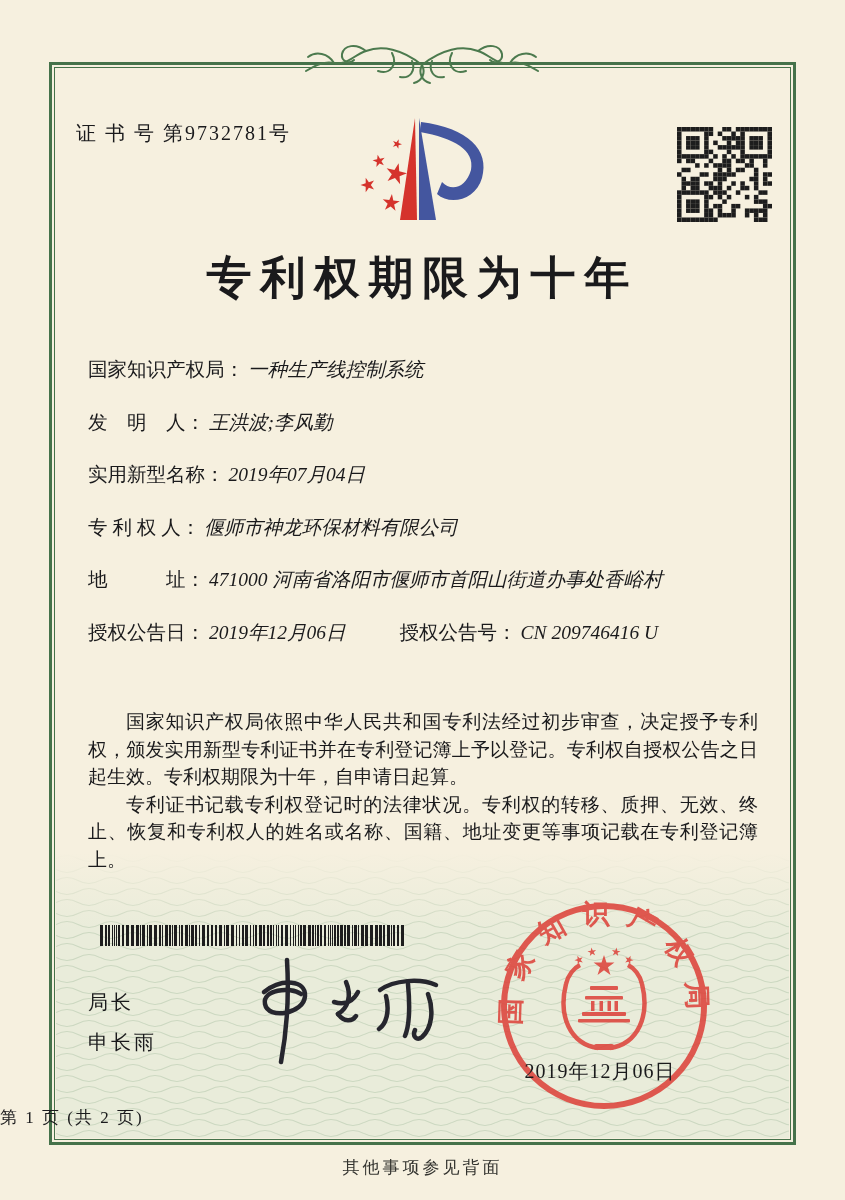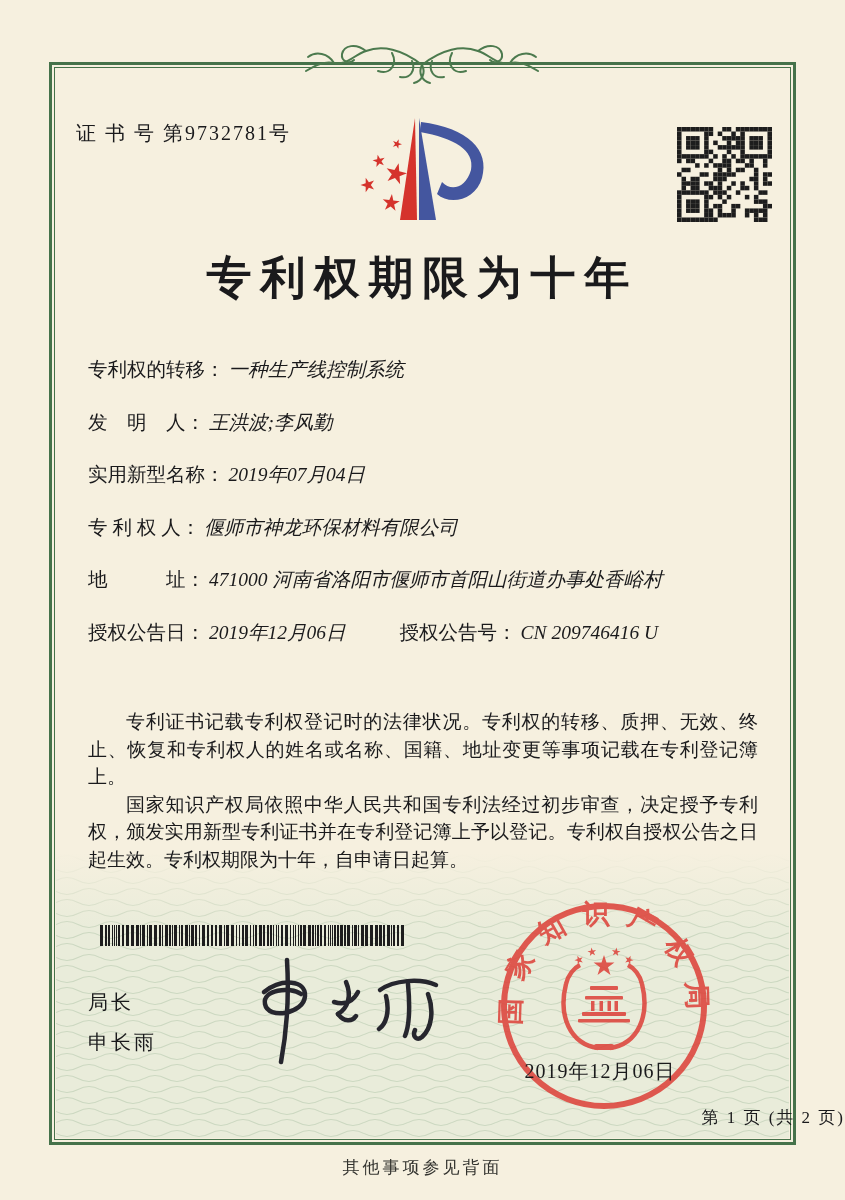"专利权的转移：" span { text: 专利权的转移 -> 国家知识产权局 }
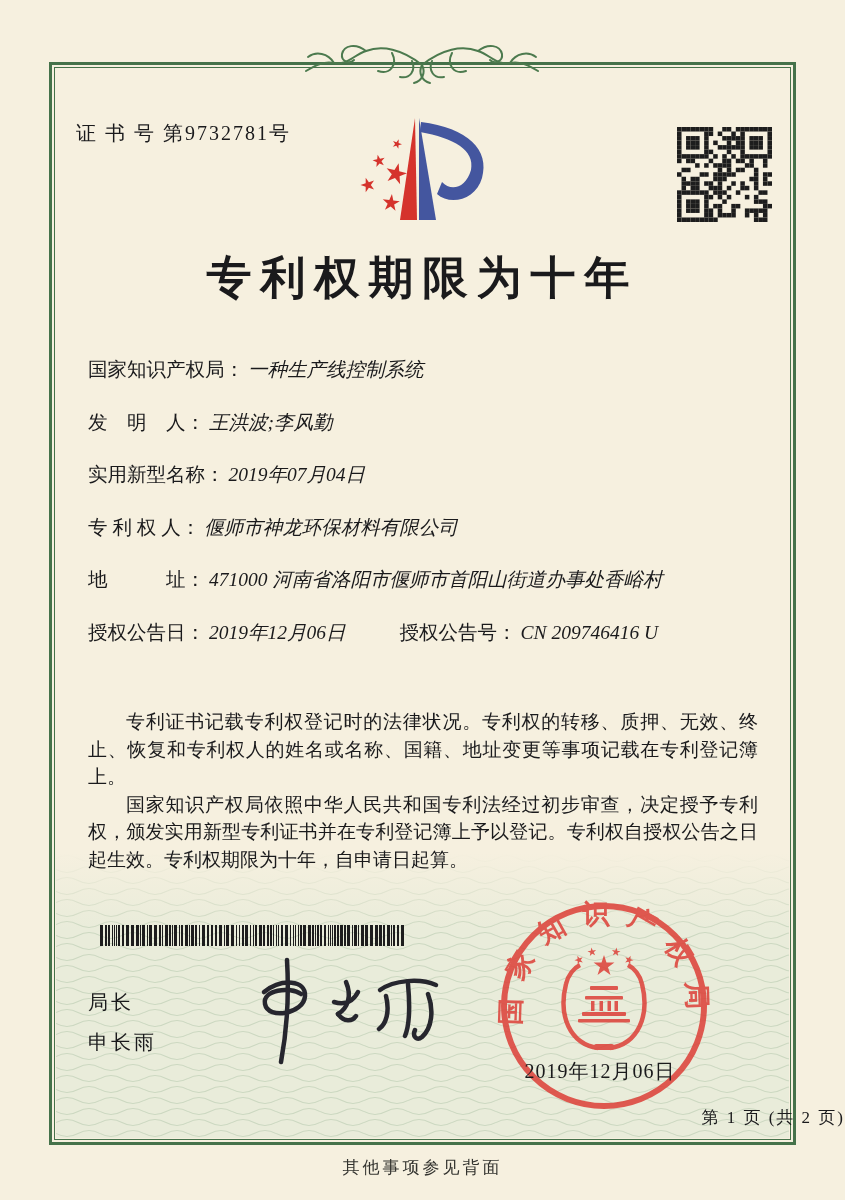"专利证书记载专利权登记时的法律状况。专利权的转移、质押、无效、终止、恢复和专利权" p { order: before "国家知识产权局依照中华人民共和国专利法经过初步审查，决定授予专利权，颁发实用新型" -> after "国家知识产权局依照中华人民共和国专利法经过初步审查，决定授予专利权，颁发实用新型" }
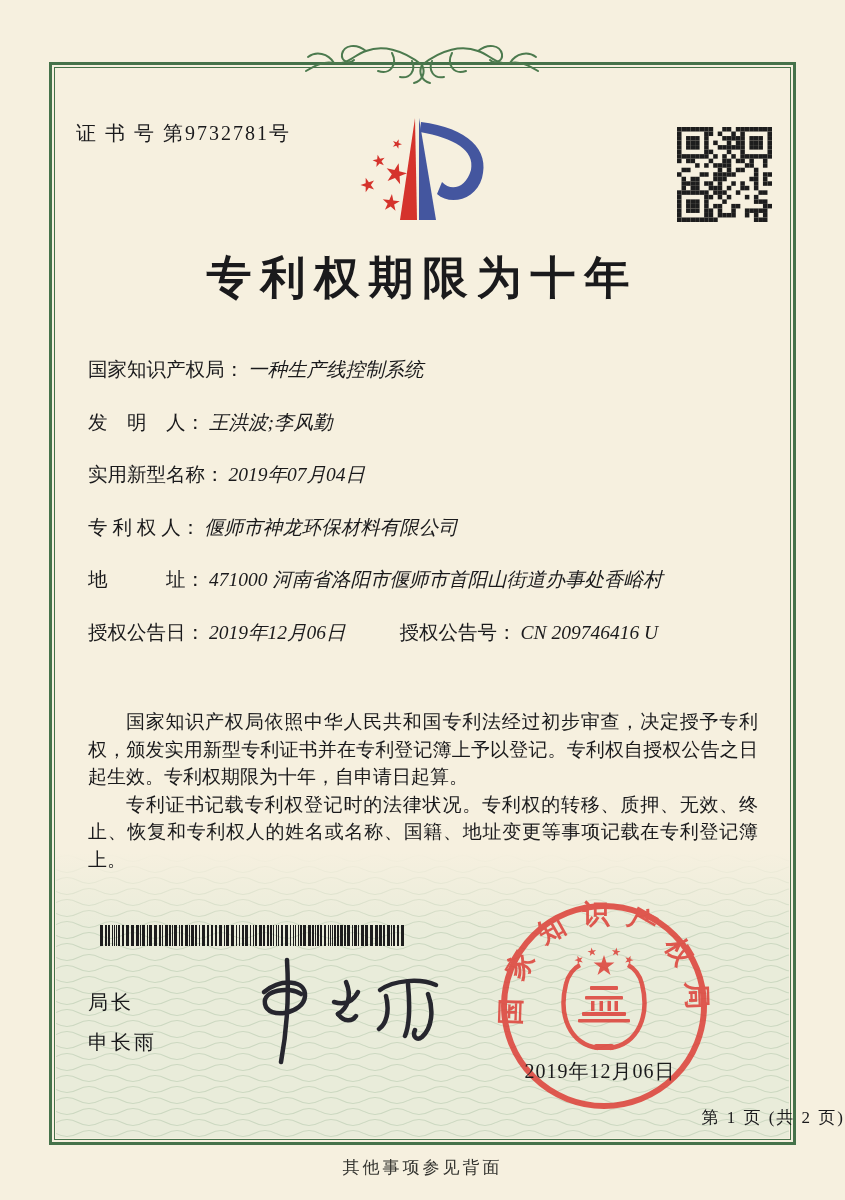"第 1 页 (共 2" .page-ind { text-align: right -> left }
